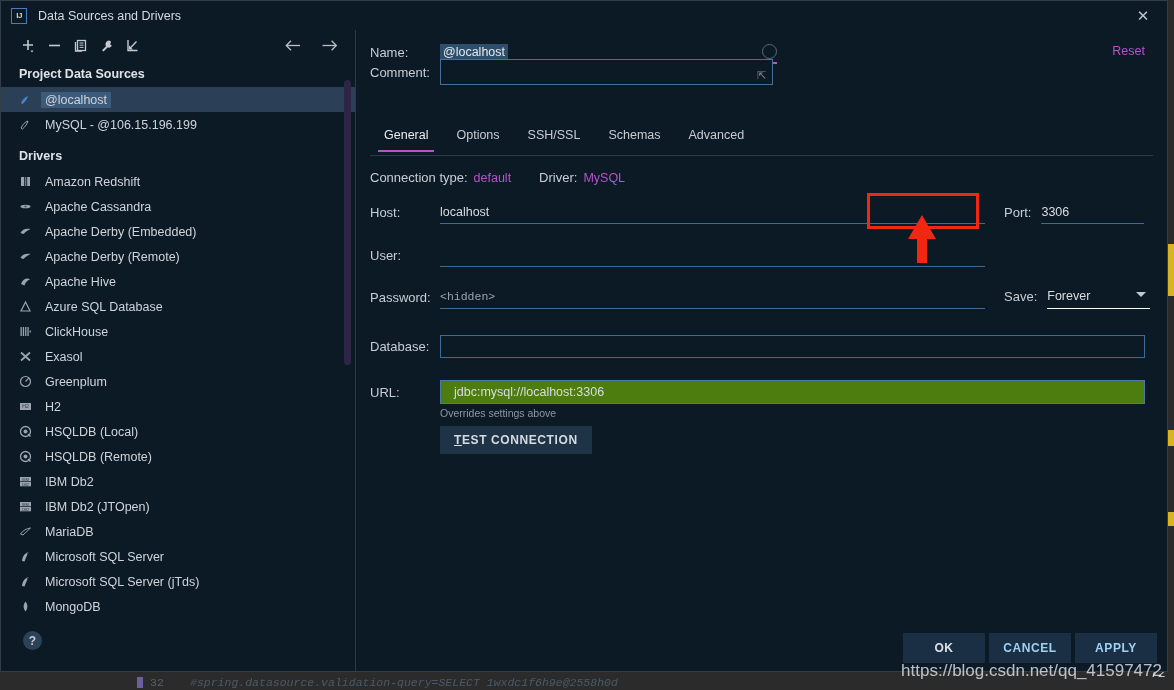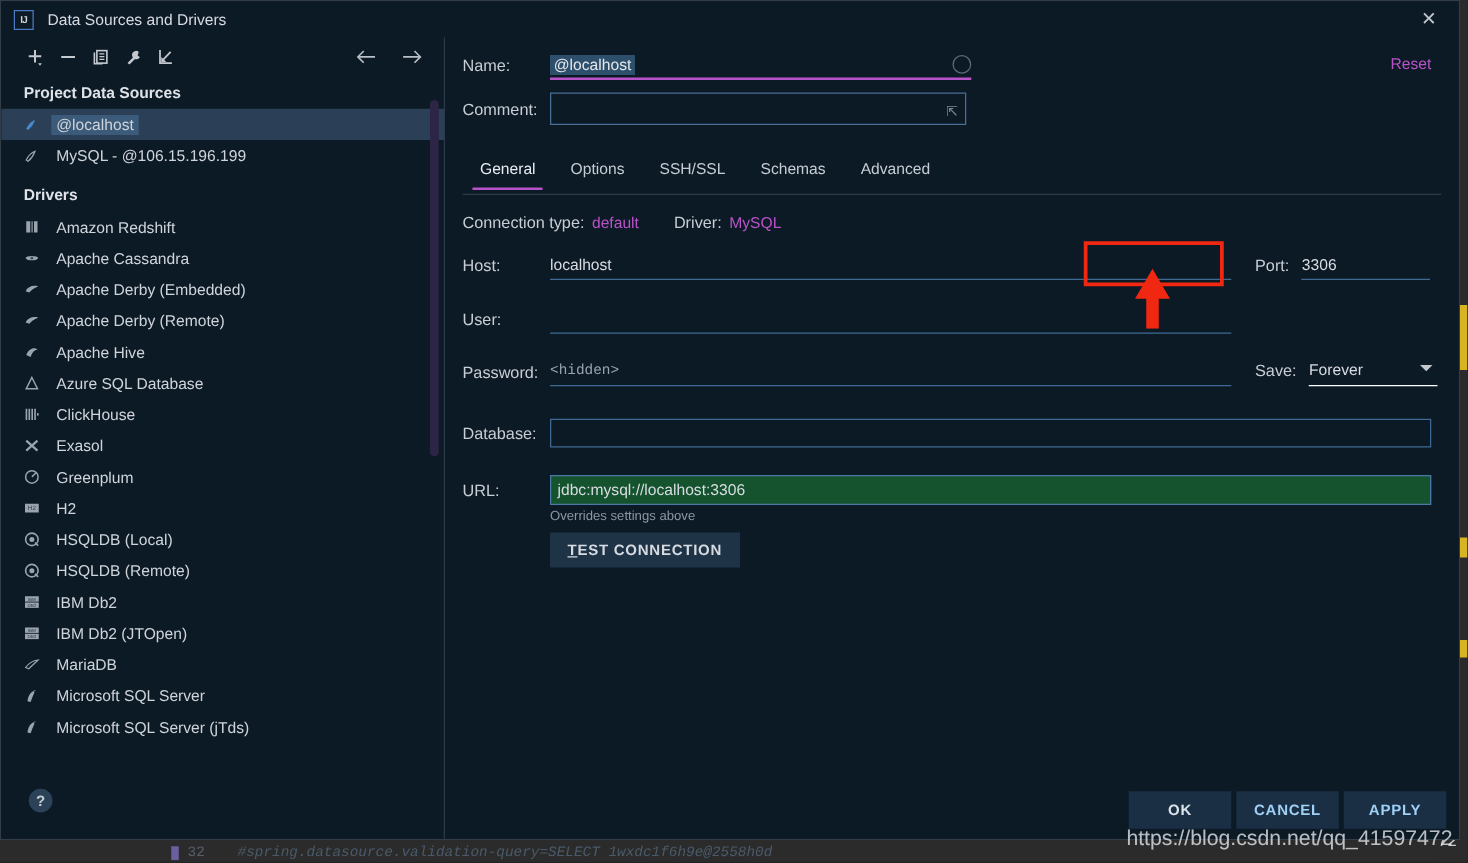"Comment:" #row-comment { top: 44px -> 29px }
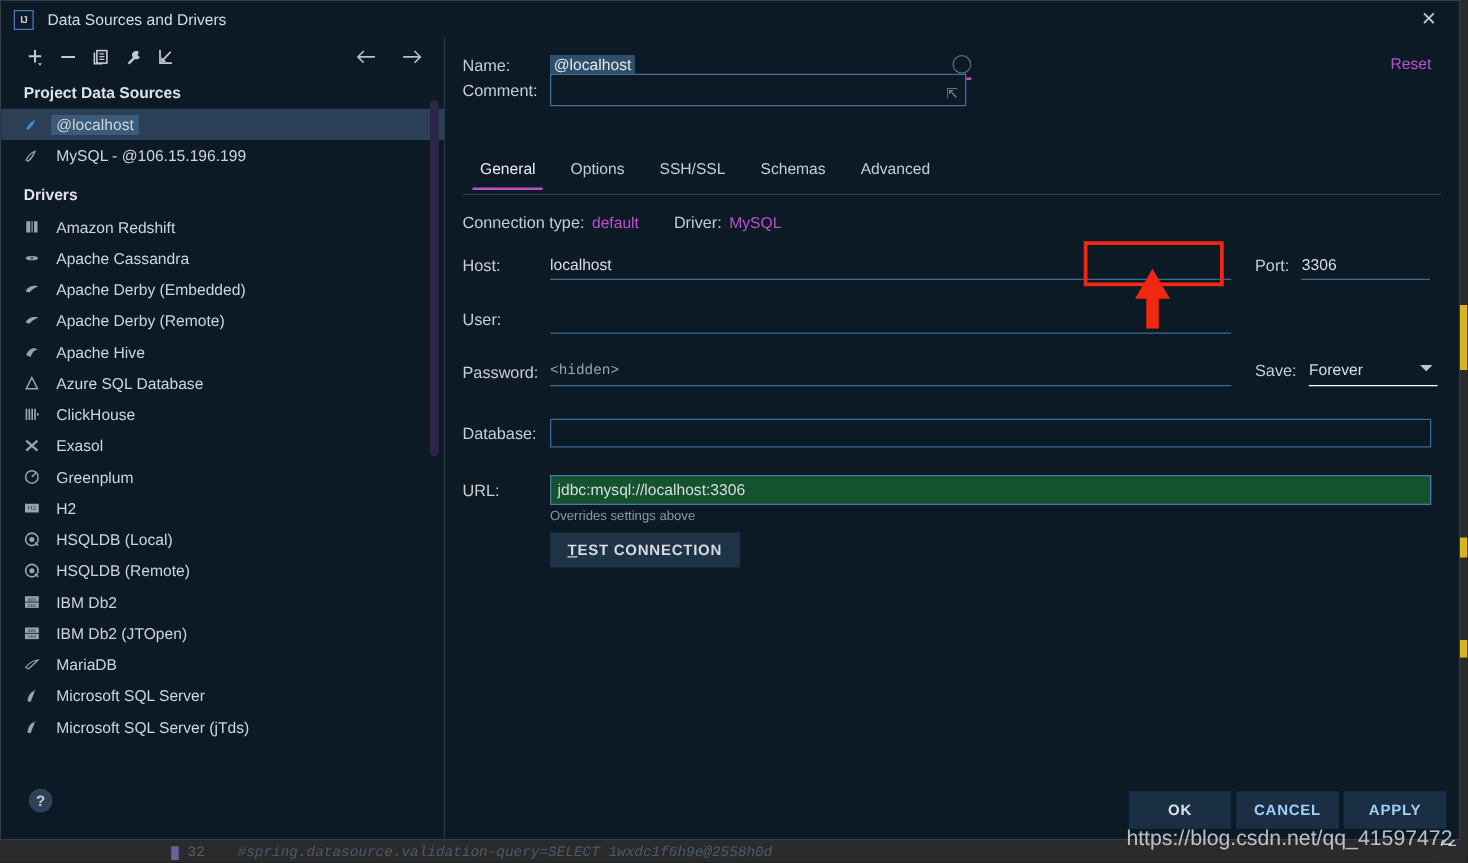"jdbc:mysql://localhost:3306" #url-box { background: #14532d -> #4d7c0f; padding-left: 5px -> 13px }
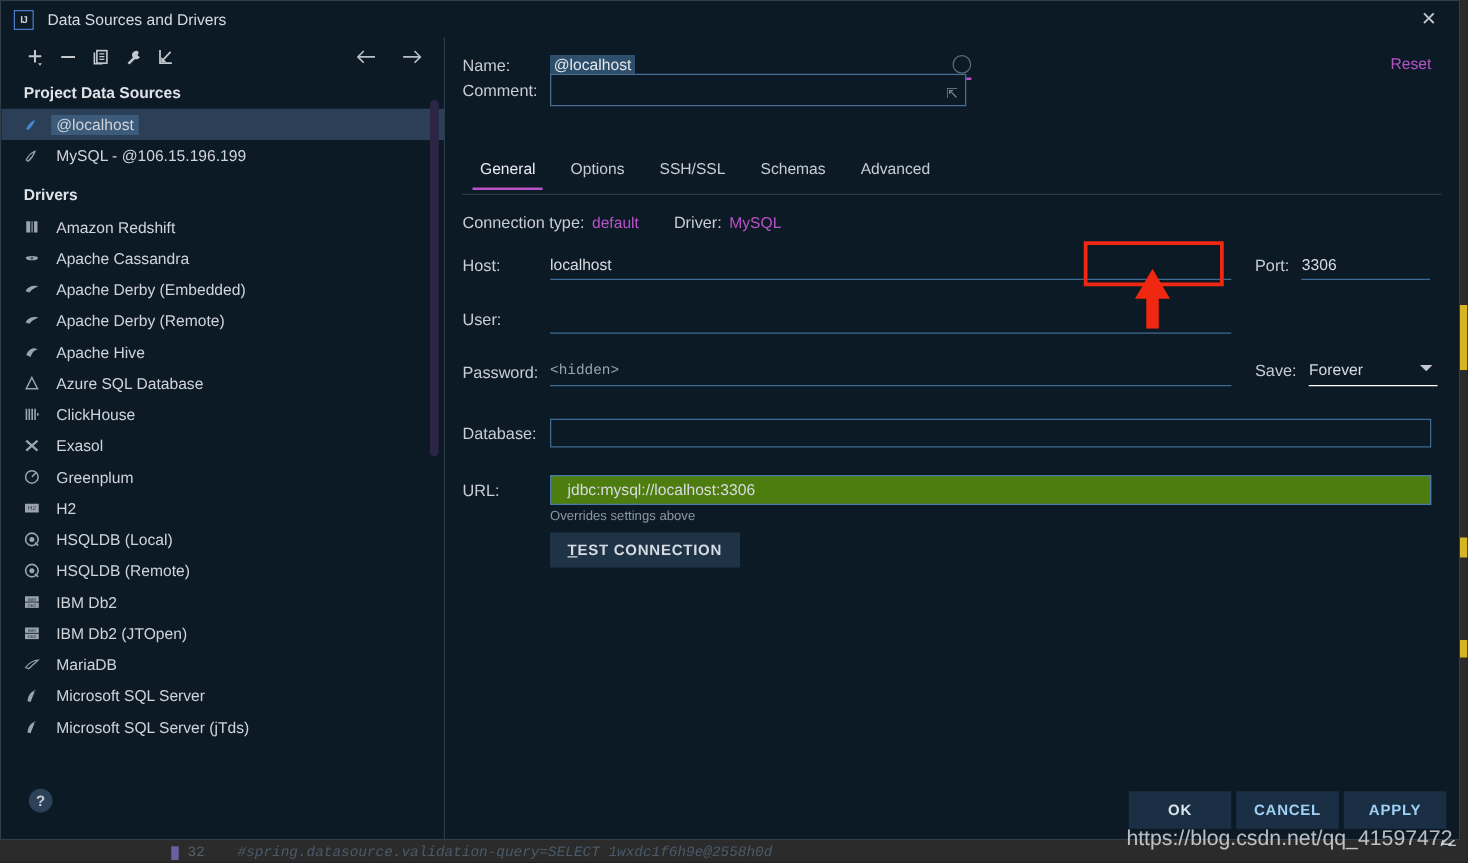"MongoDB" div.tree-row { html: none -> <div> <span> <svg> <path></path> </svg> </span> <span>MongoDB</span> </div> }
